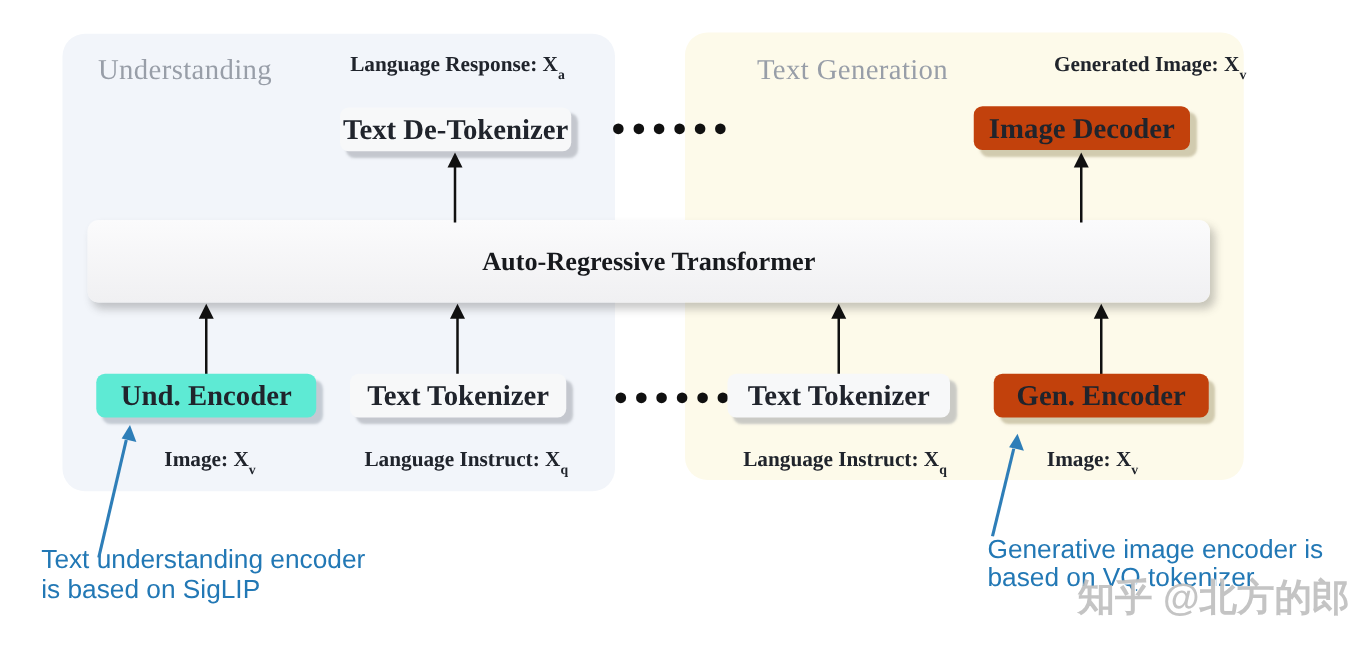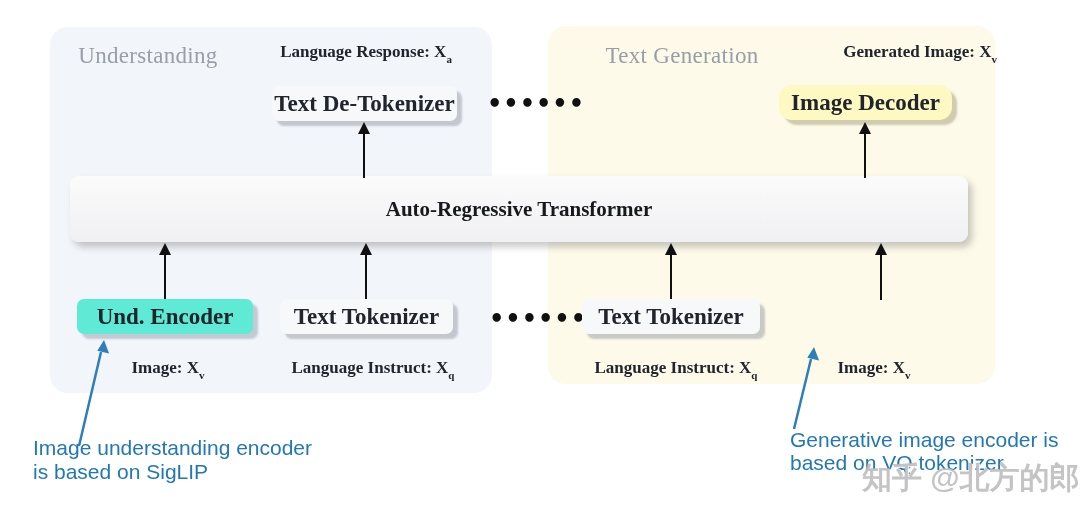"Image Decoder" .yellow-box { background: #fef9c3 -> #c2410c; border-radius: 13px -> none }
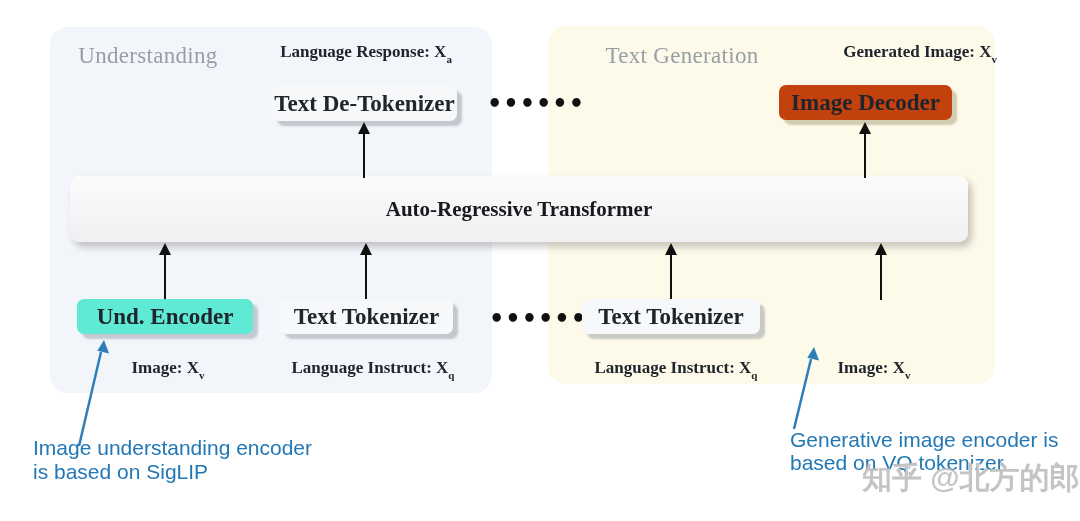"Gen. Encoder" div.nodebox { html: none -> <div>Gen. Encoder</div> }
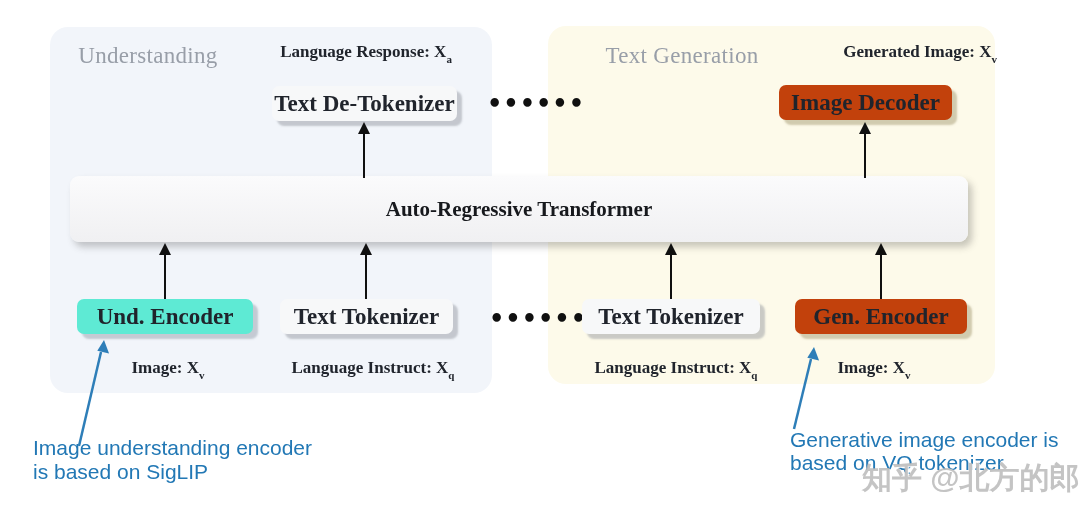"Image understanding encoder" div { text: Image -> Text }
